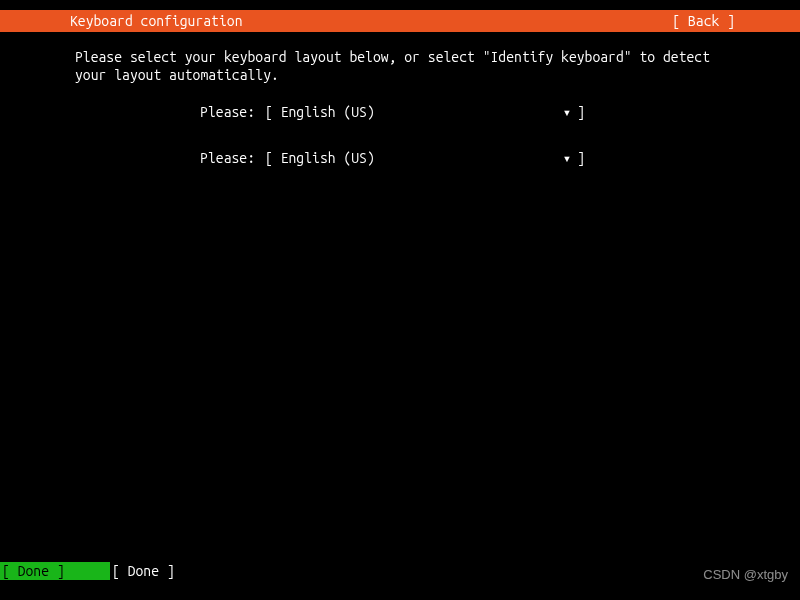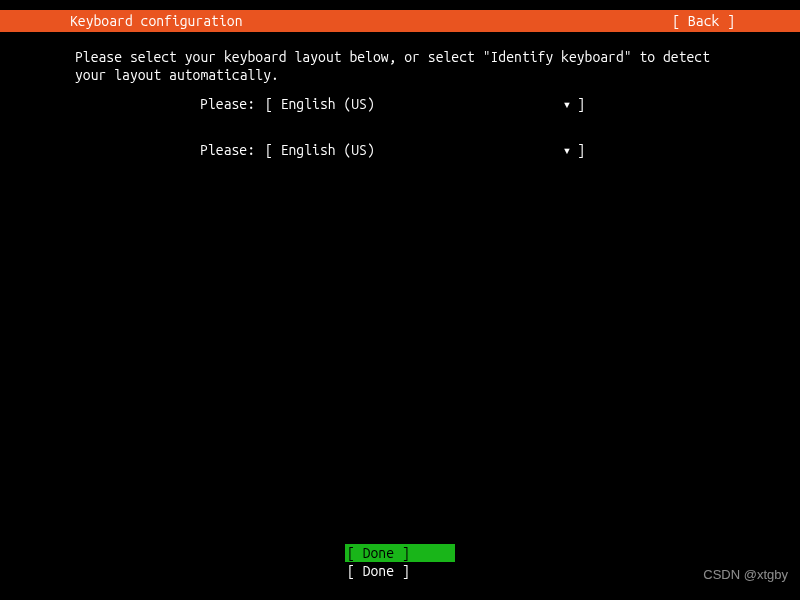"Please select your keyboard layout" .instruction { margin-bottom: 12px -> 20px }
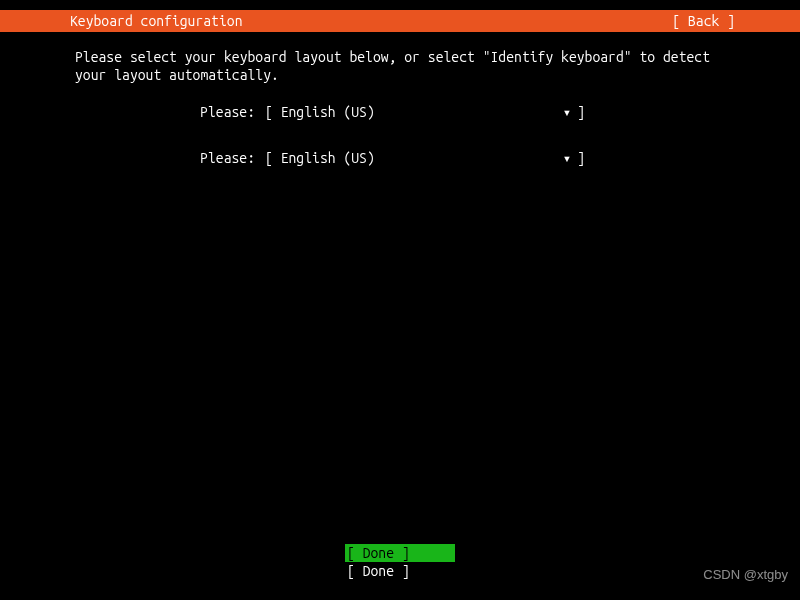"[ Done ]" .footer { flex-direction: column -> row }
